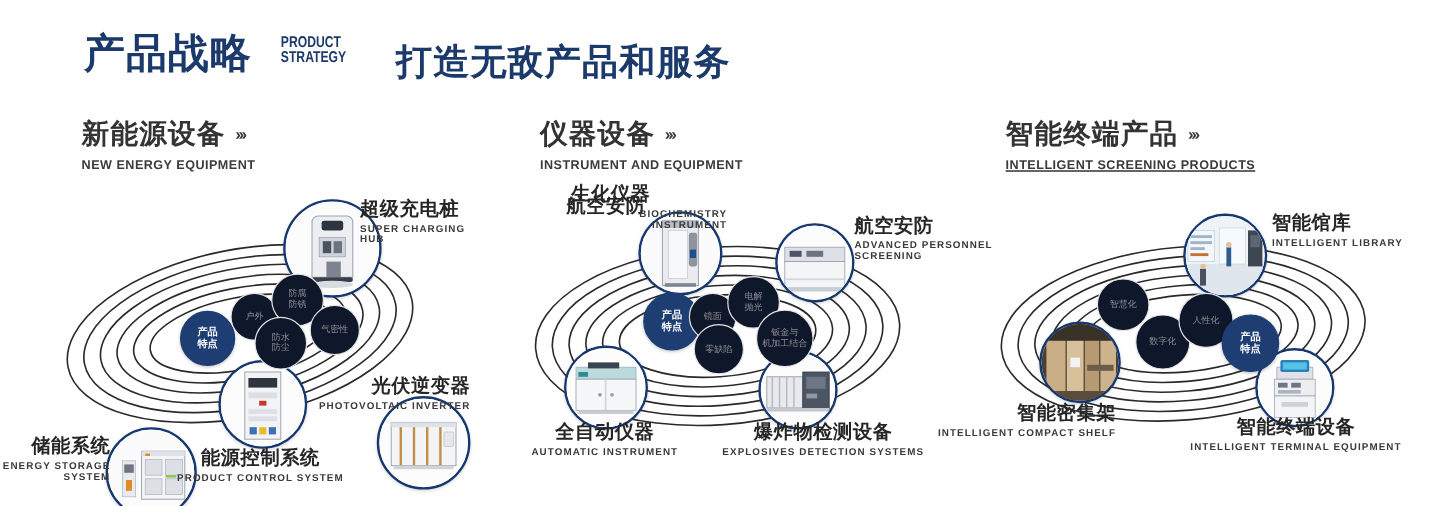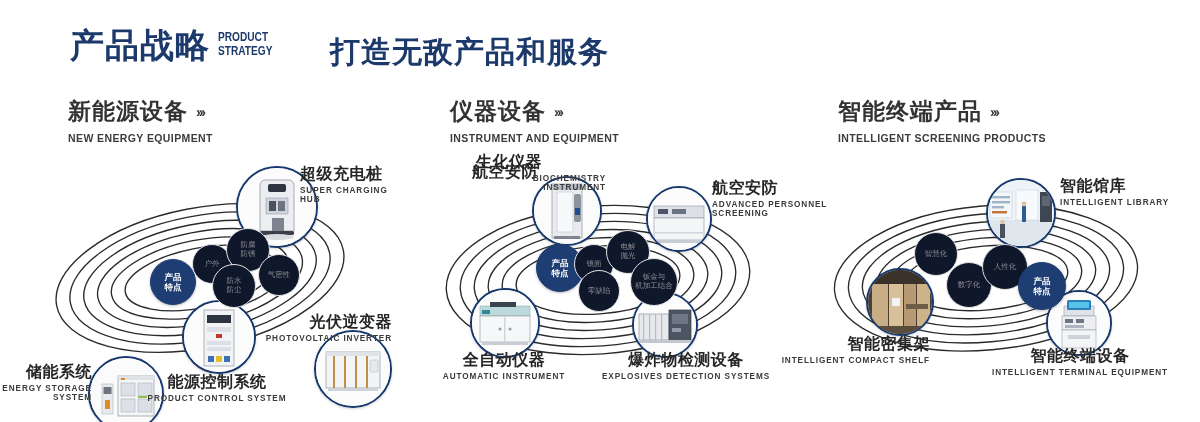"产品战略" .brand { align-items: center -> flex-start; gap: 8px -> 24px }
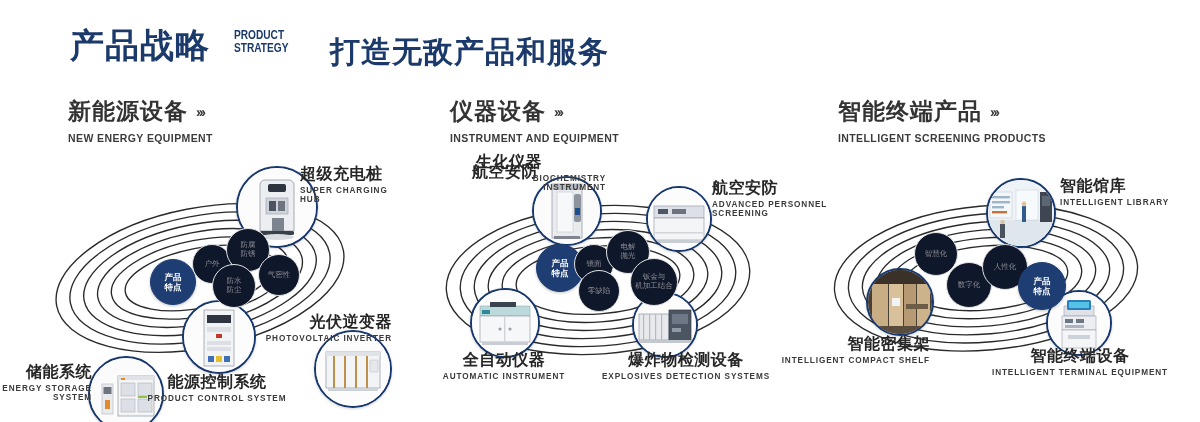"智能终端产品 ›››" #sect3 { text-decoration: none -> underline }
